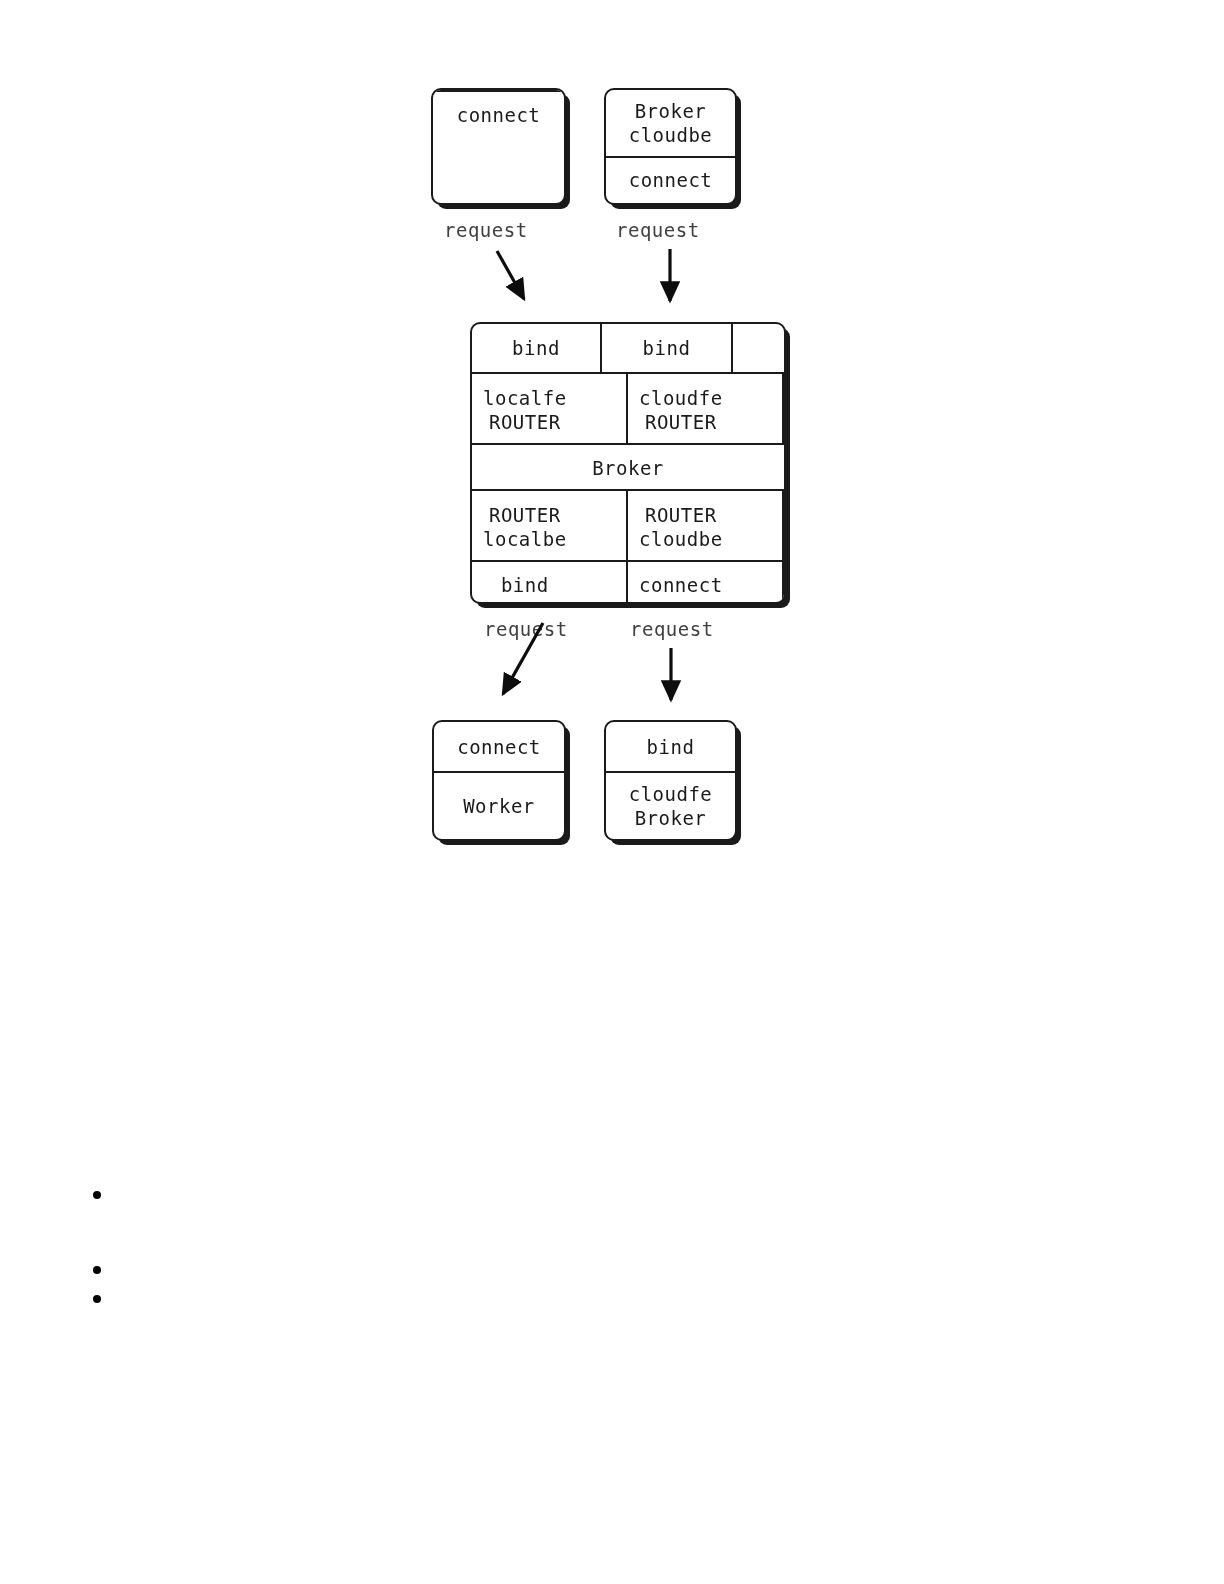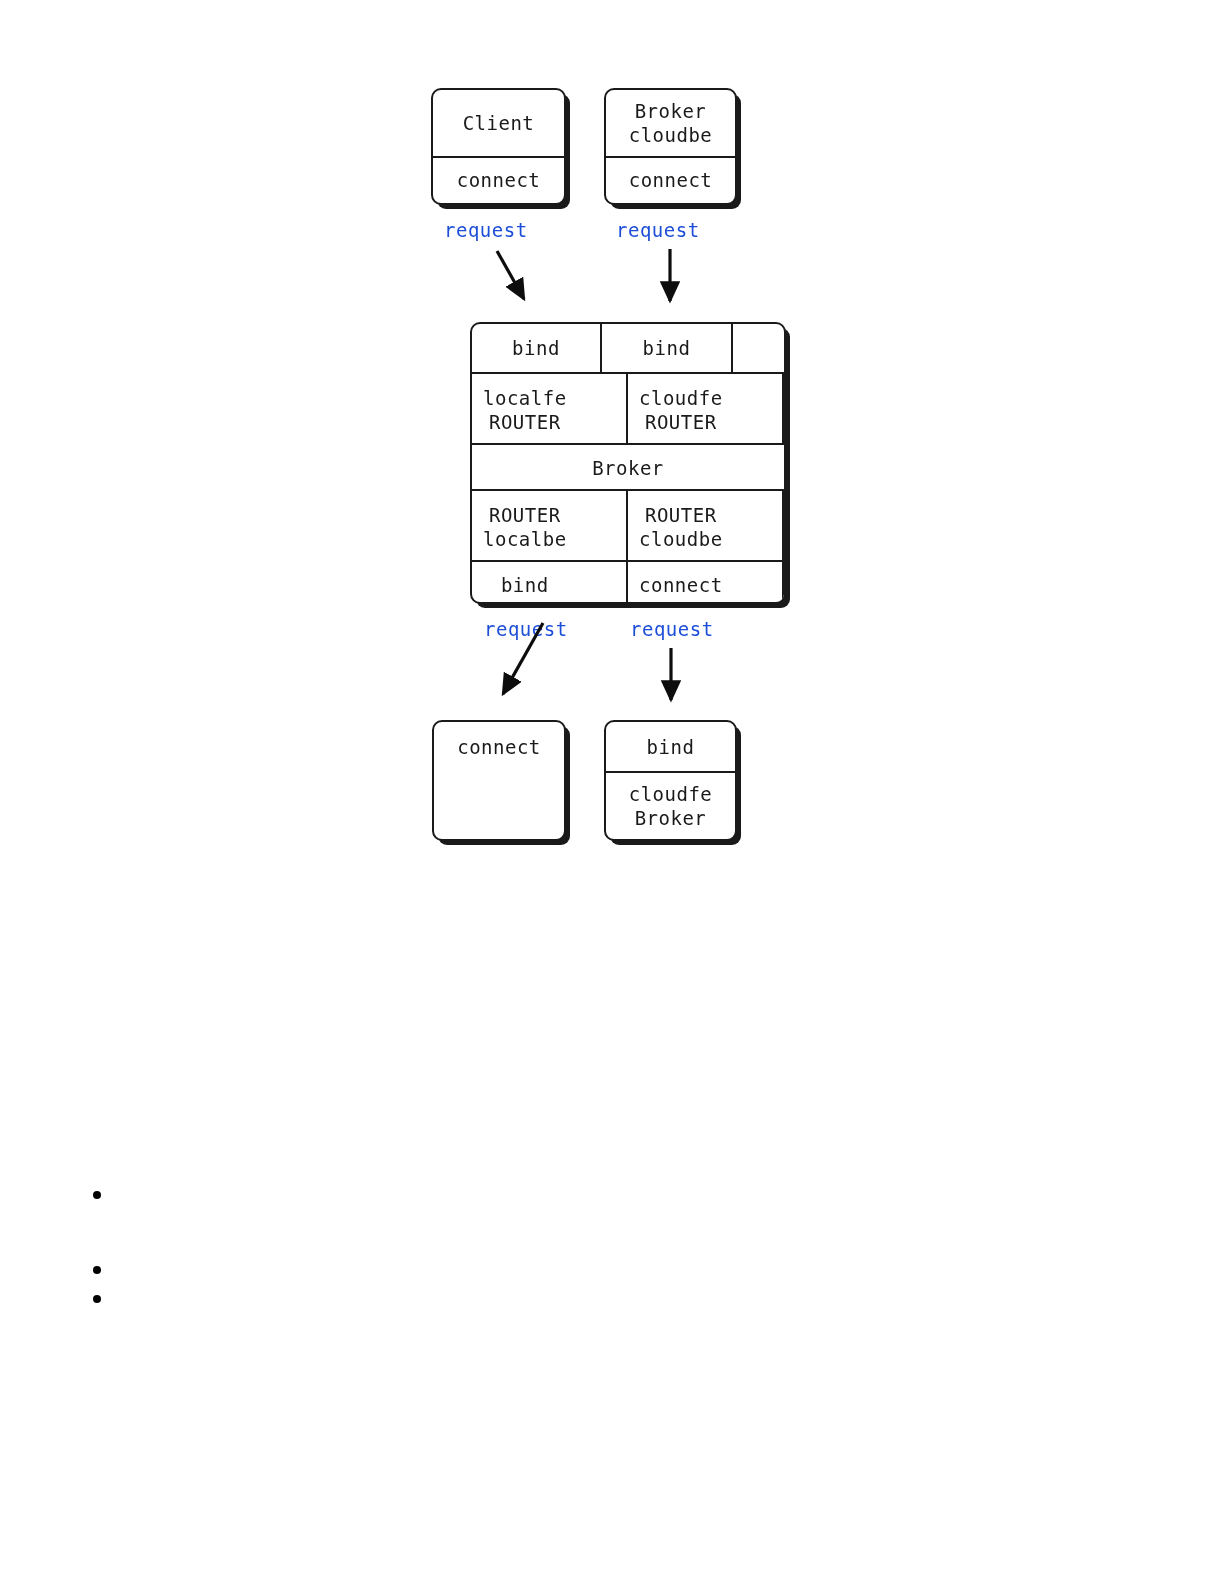"Client" div.cell { html: <div>Client</div> -> none }
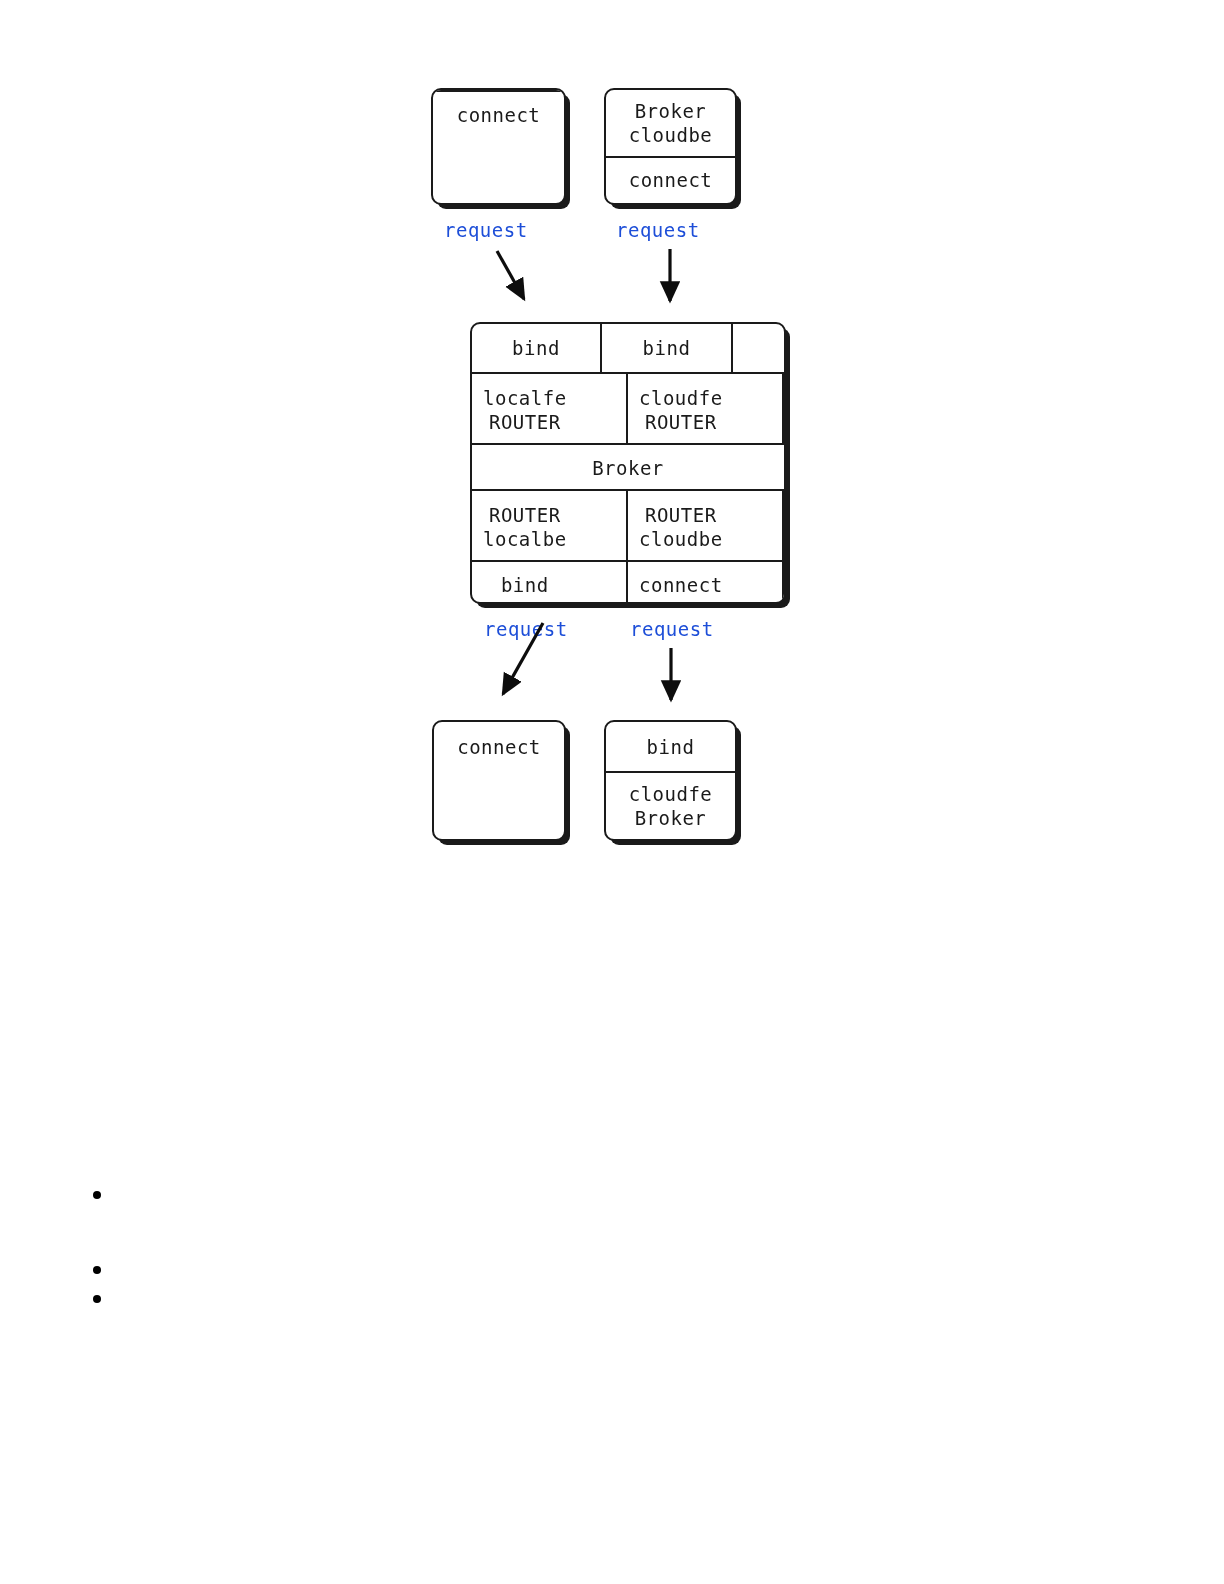"request" .edge-label { color: #1d4ed8 -> #404040 }
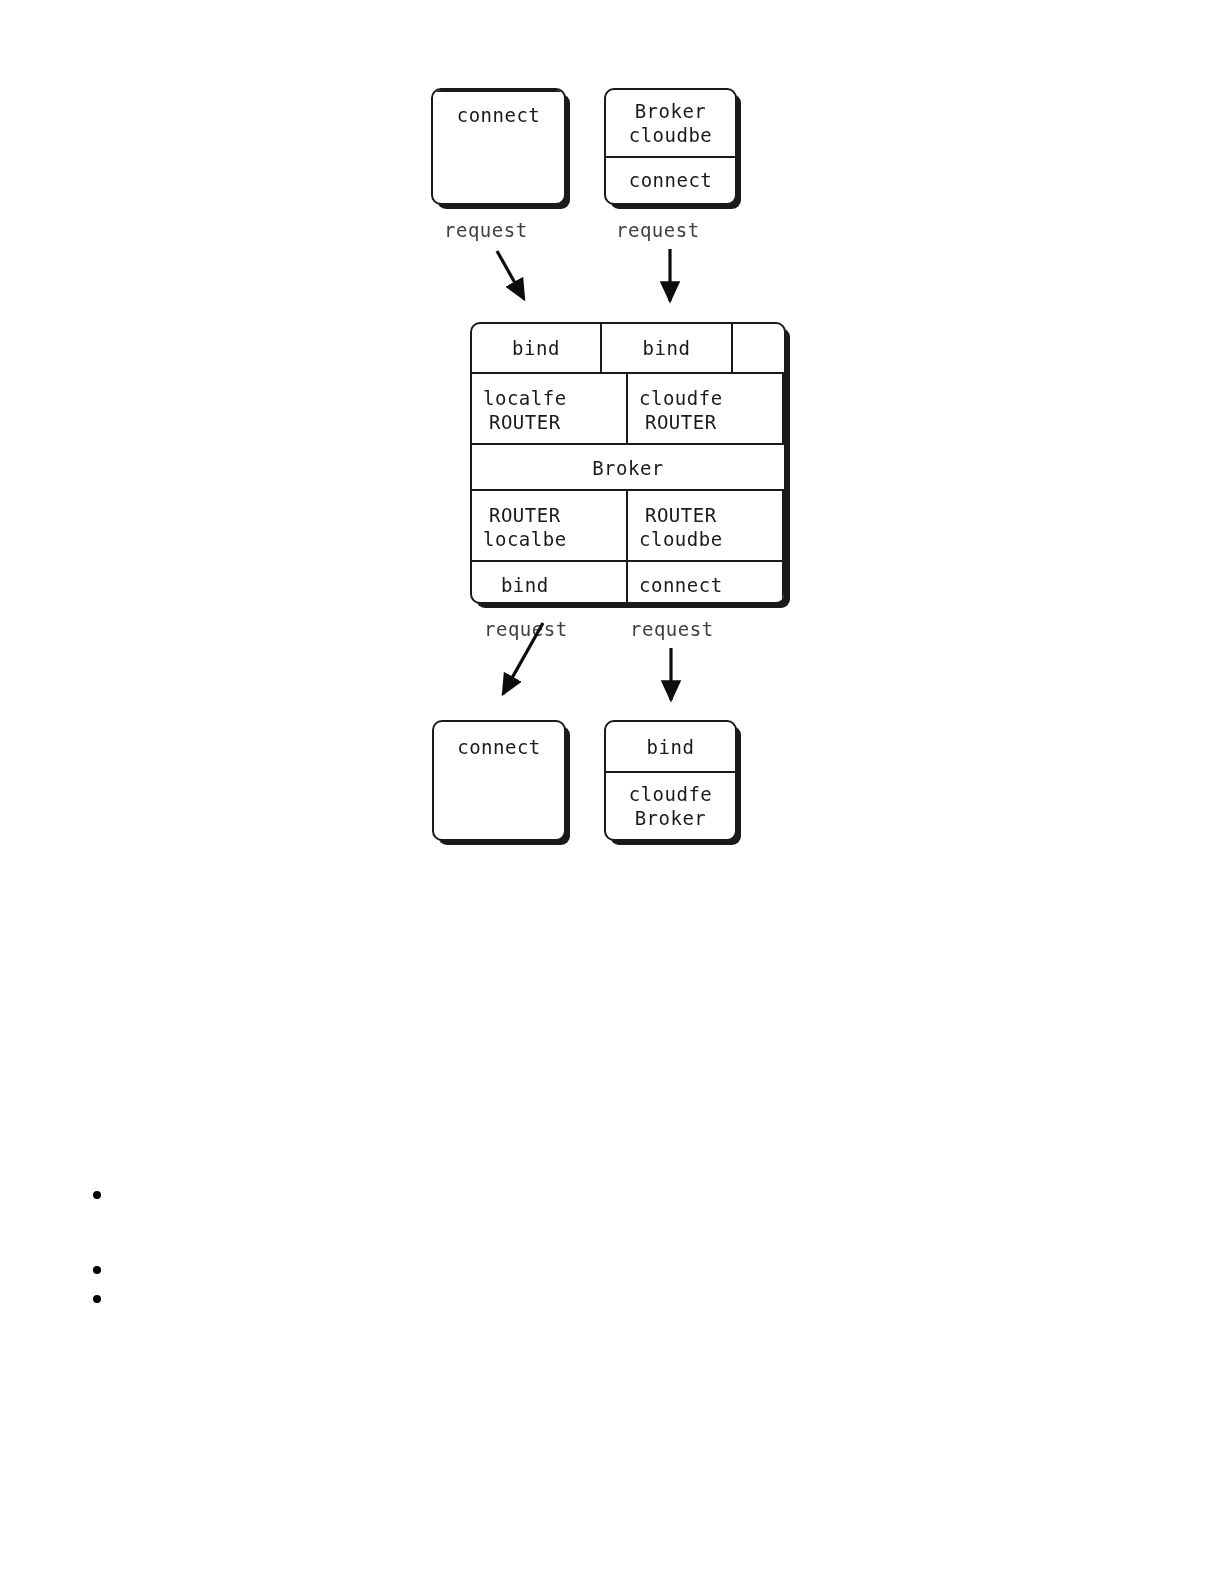"Worker" div.cell { html: none -> <div>Worker</div> }
